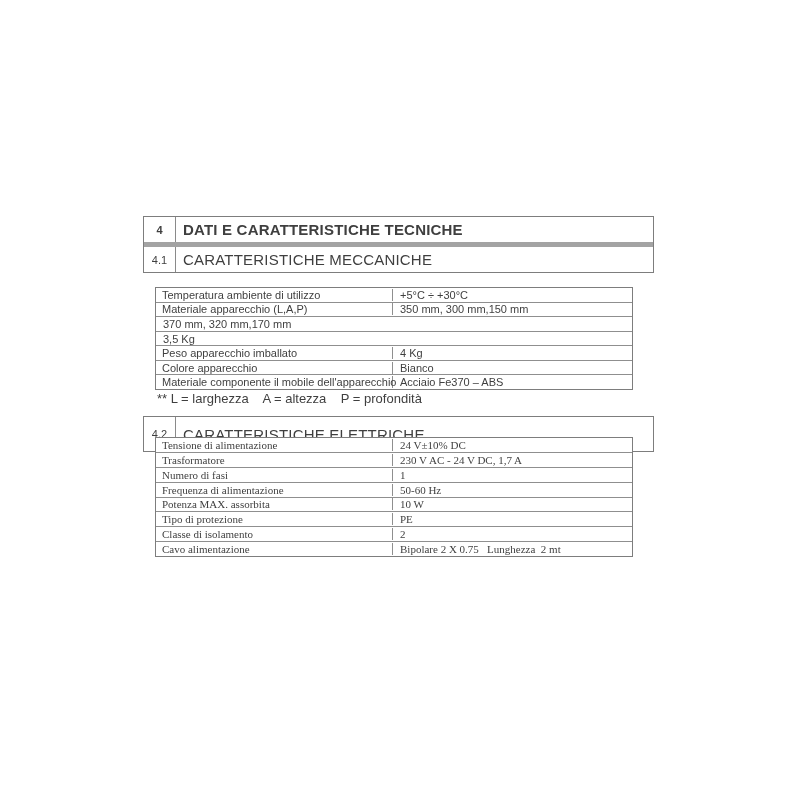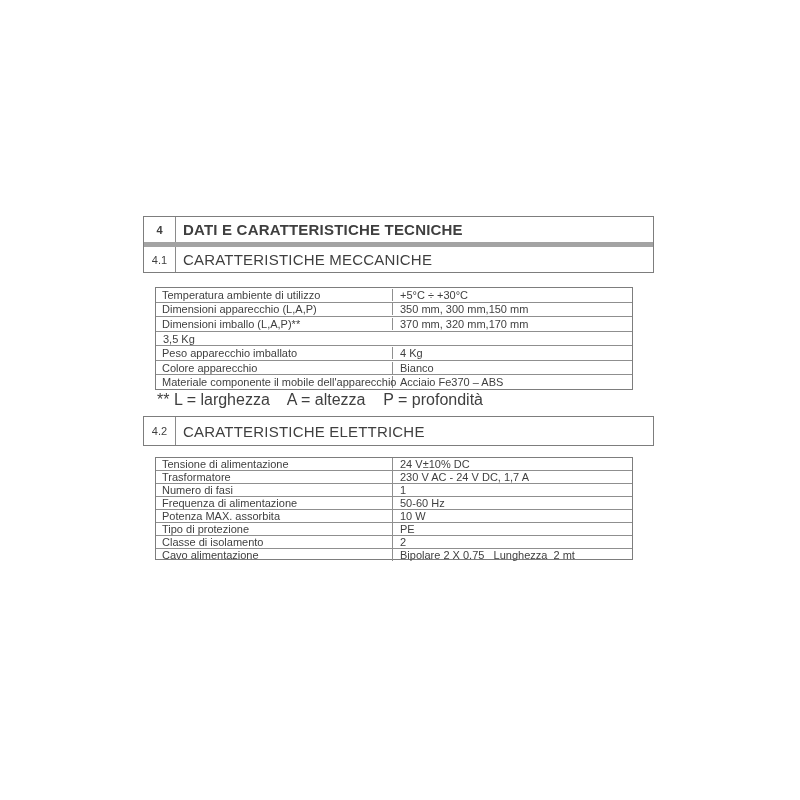"Dimensioni apparecchio (L,A,P)" div.dlabel { text: Dimensioni -> Materiale }
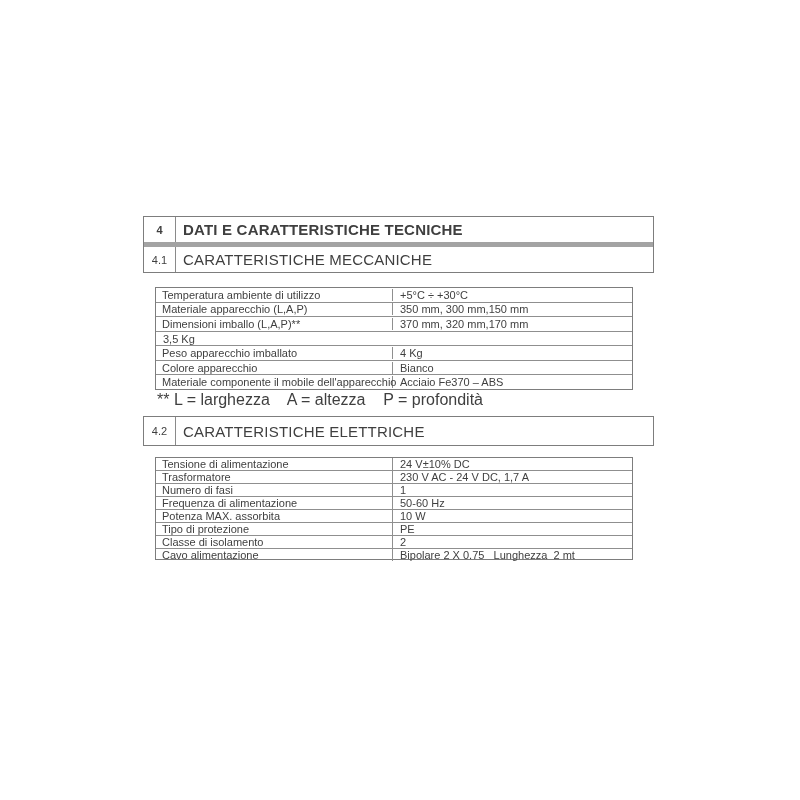"Dimensioni imballo (L,A,P)**" div.dlabel { html: <div>Dimensioni imballo (L,A,P)**</div> -> none }
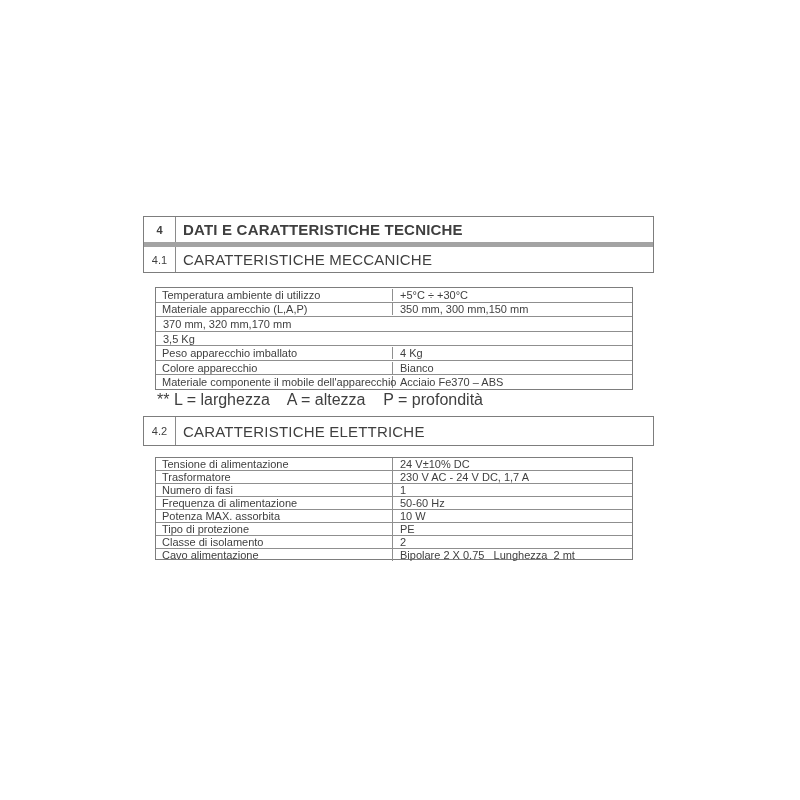"** L = larghezza A" .footnote { font-size: 16px -> 13px }
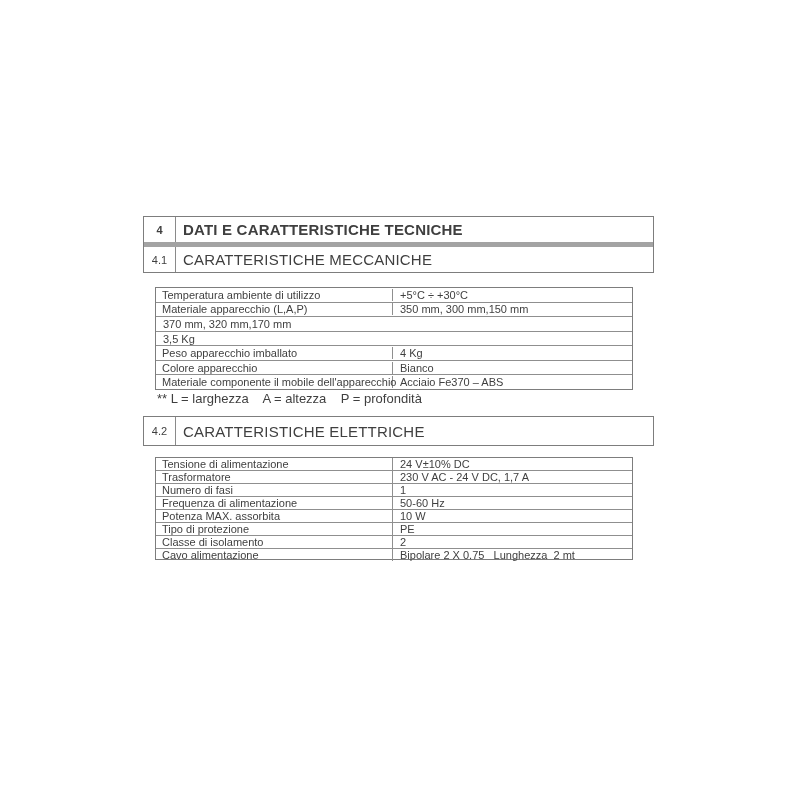"4.2" div.abs { height: 30px -> 36px }
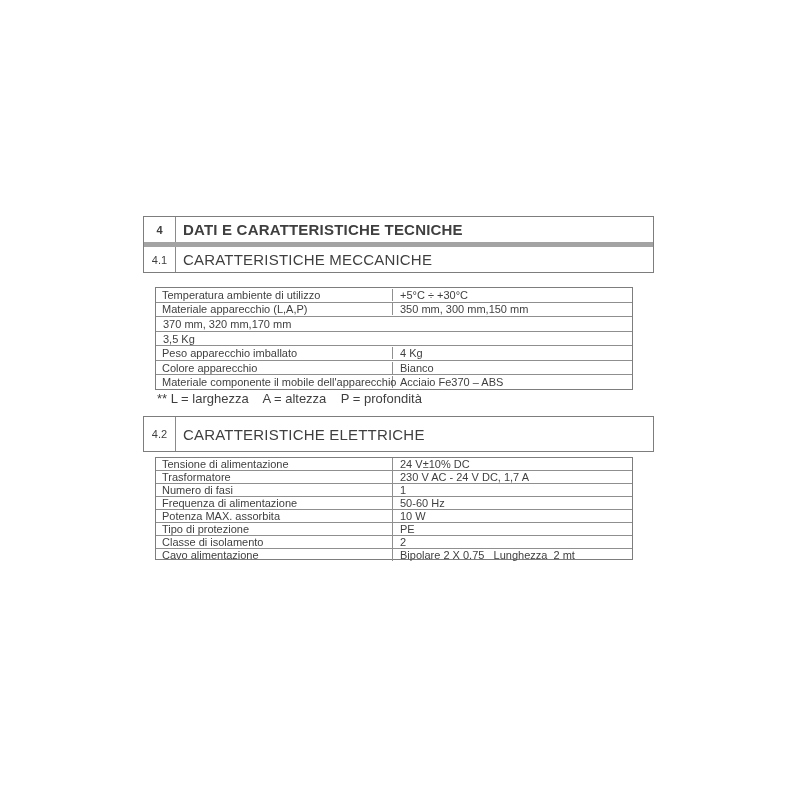"Tensione di alimentazione" div.abs { font-family: none -> Liberation Serif, serif; height: 103px -> 120px; top: 457px -> 437px }
